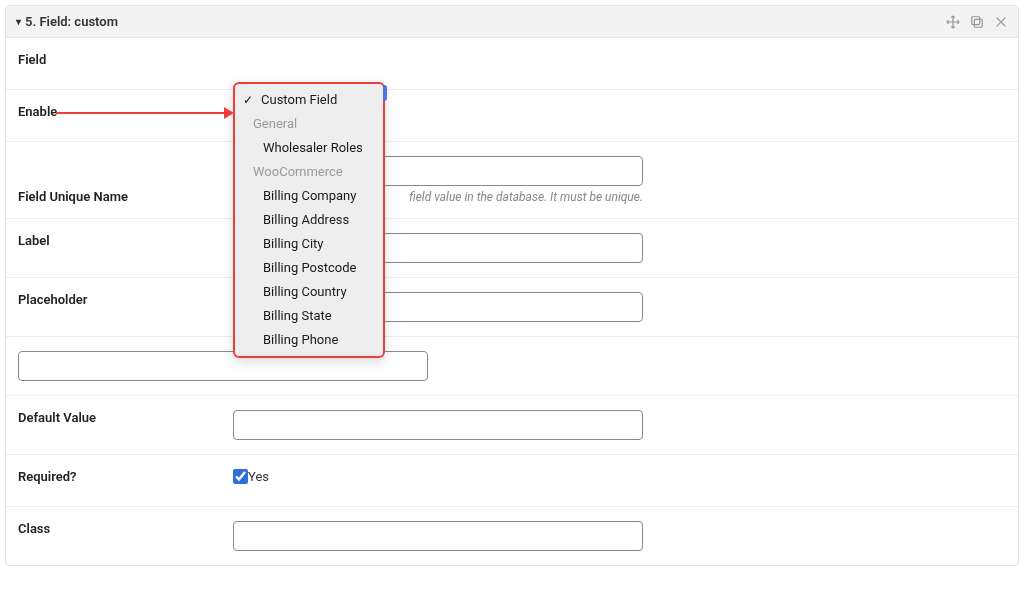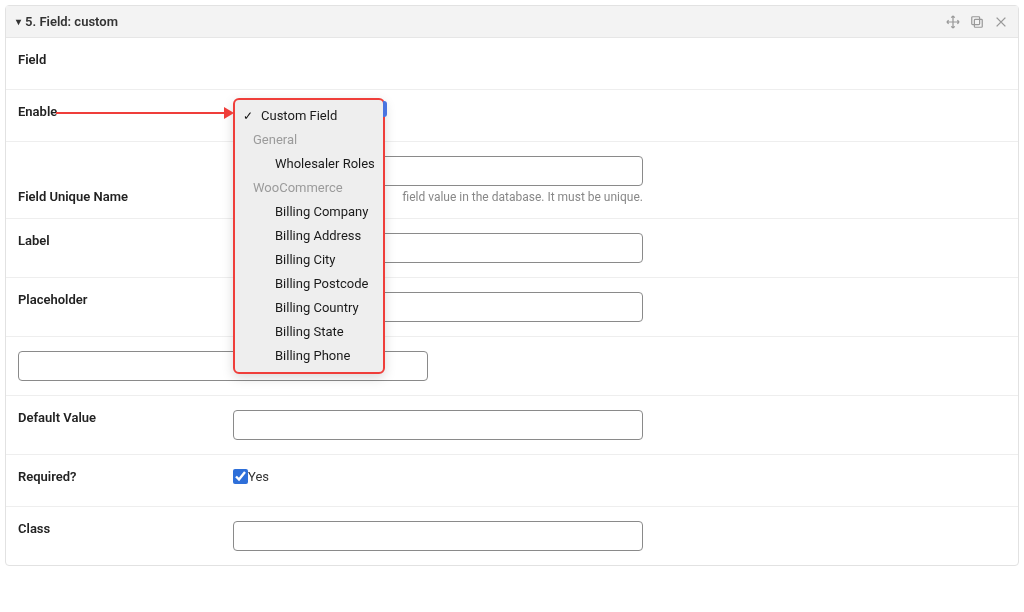"Custom Field" .dropdown { top: 60px -> 44px }
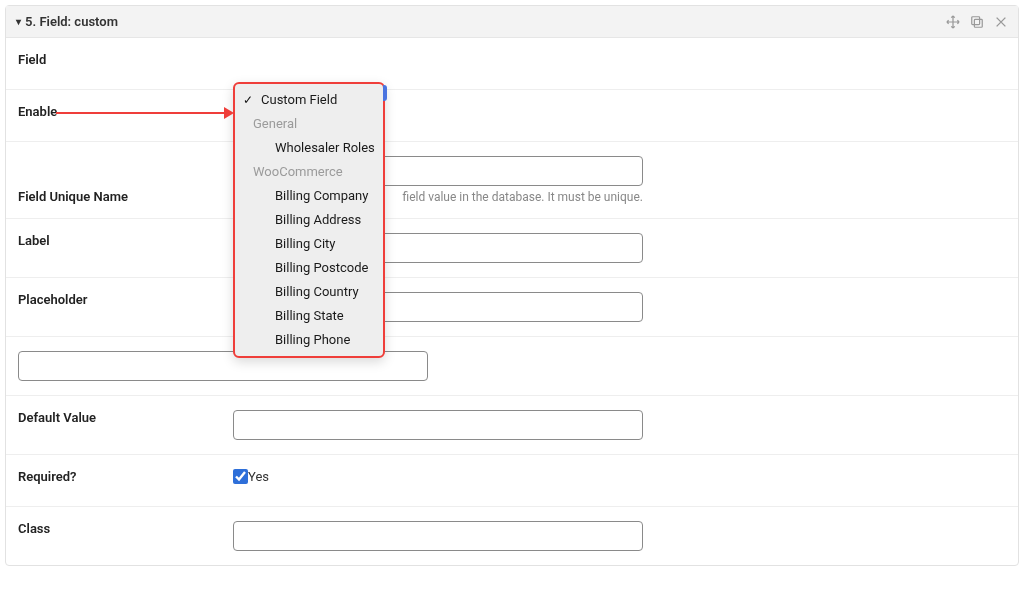"Wholesaler Roles" .dd-sub { padding-left: 40px -> 28px }
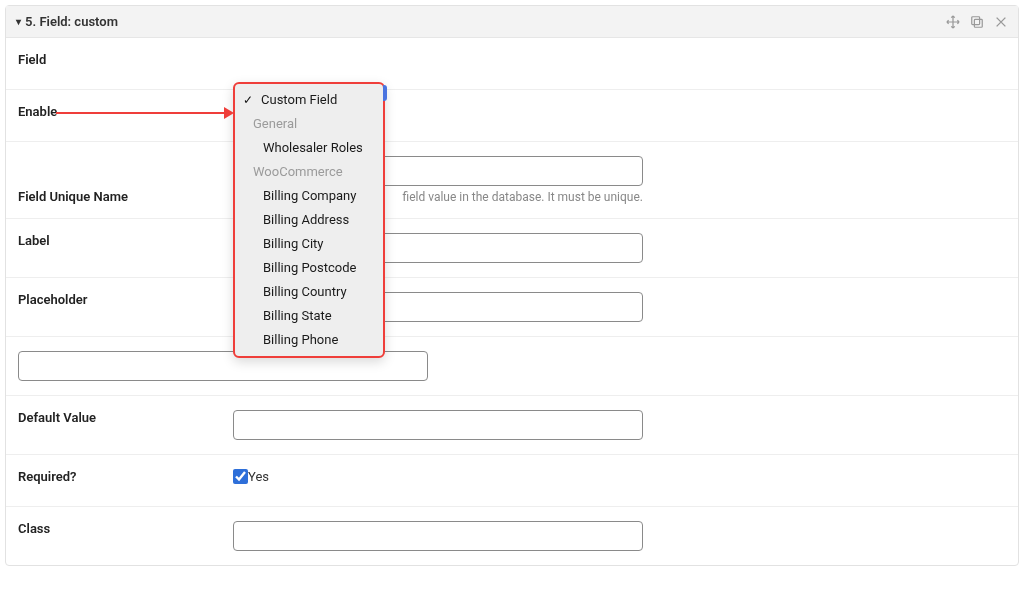"field value in the database." .helper { font-style: none -> italic }
